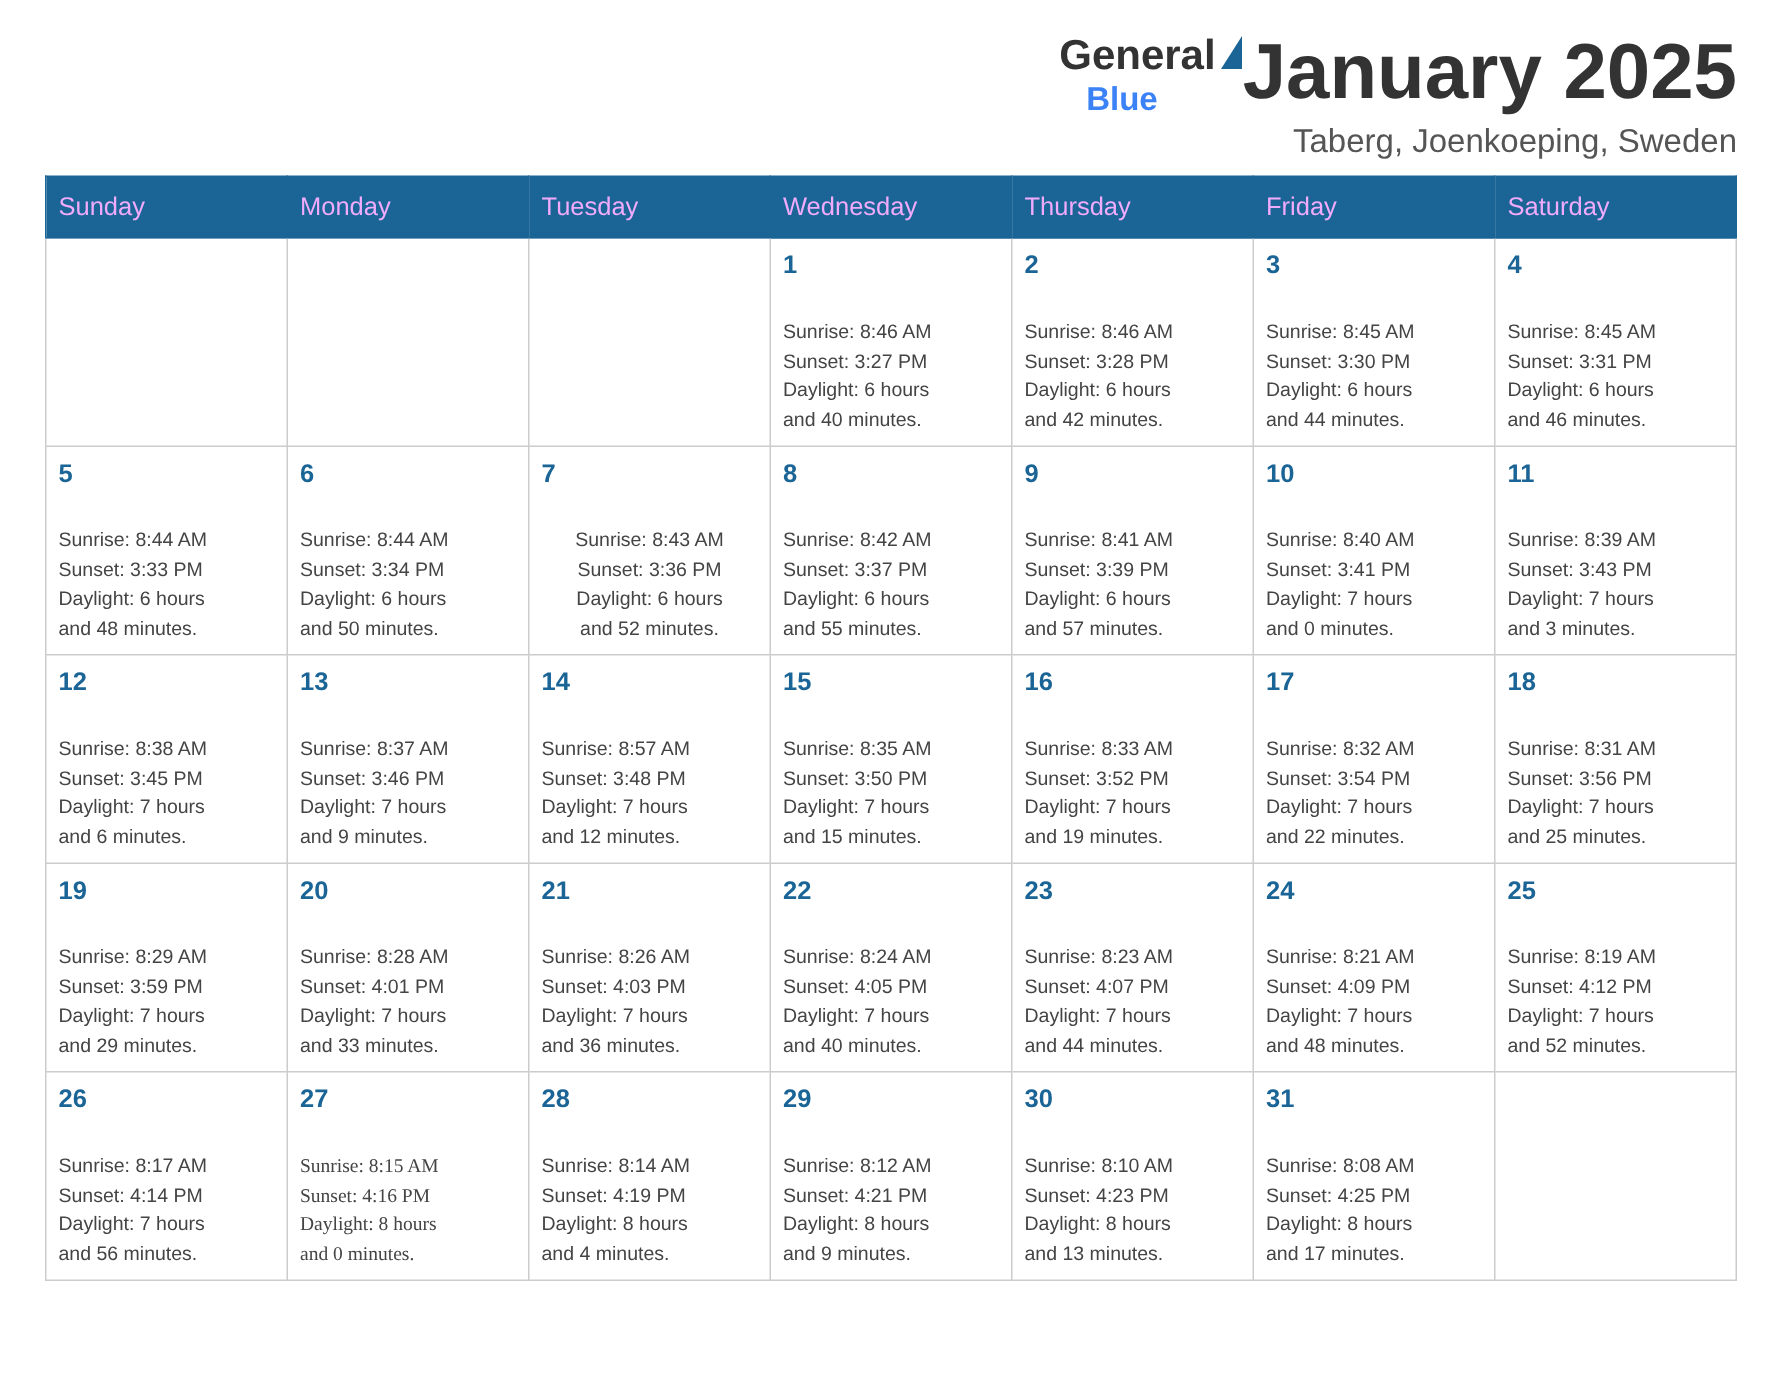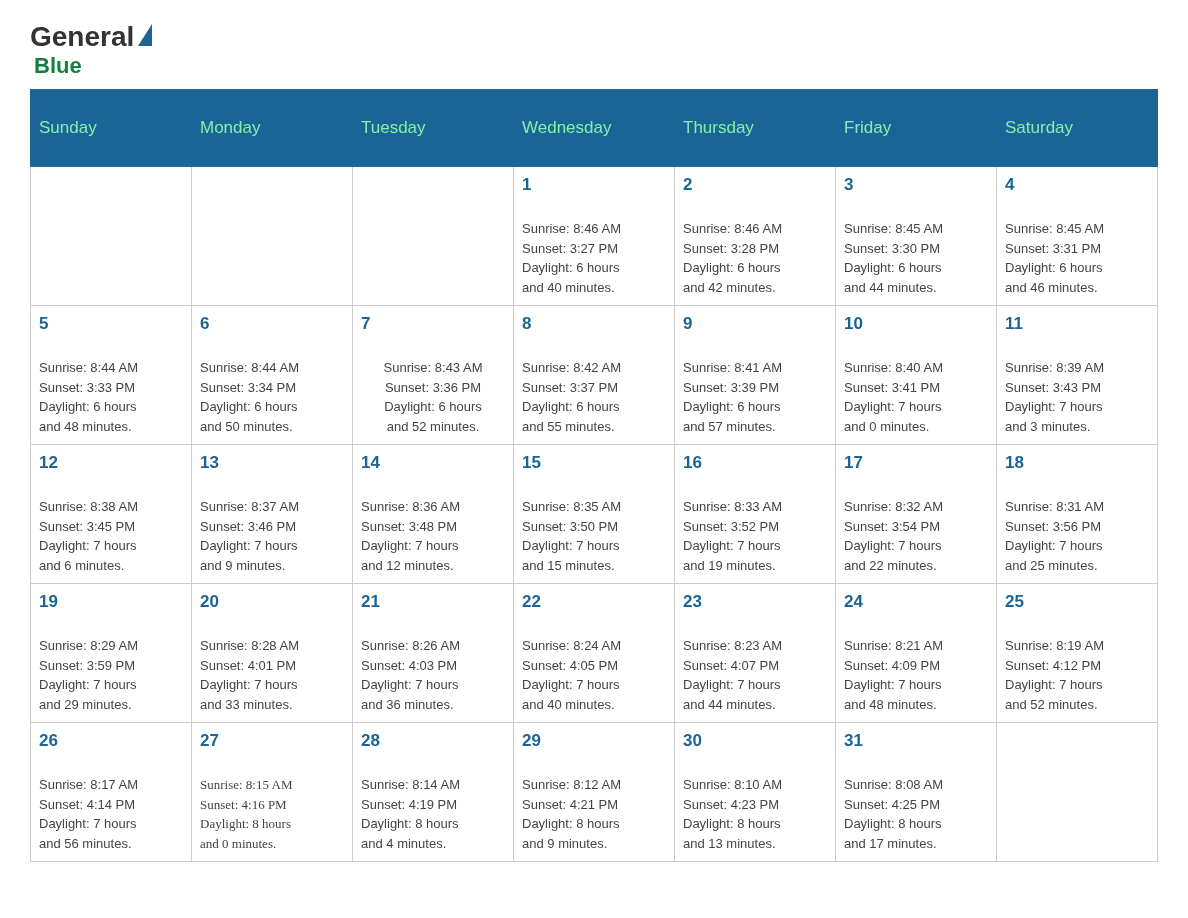"General" .header { justify-content: space-between -> flex-end }
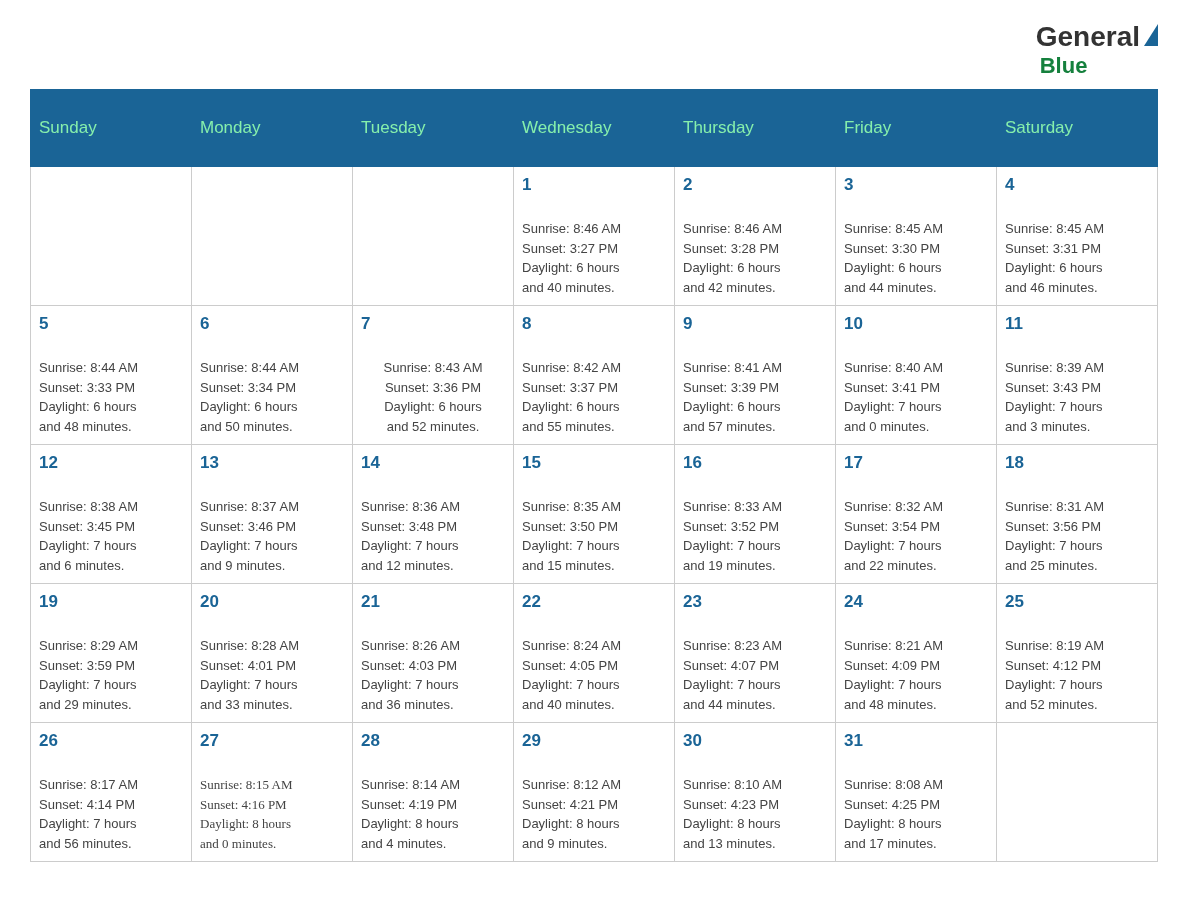"Blue" .logo-blue-text { color: #15803d -> #3b82f6; margin-left: 4px -> 18px }
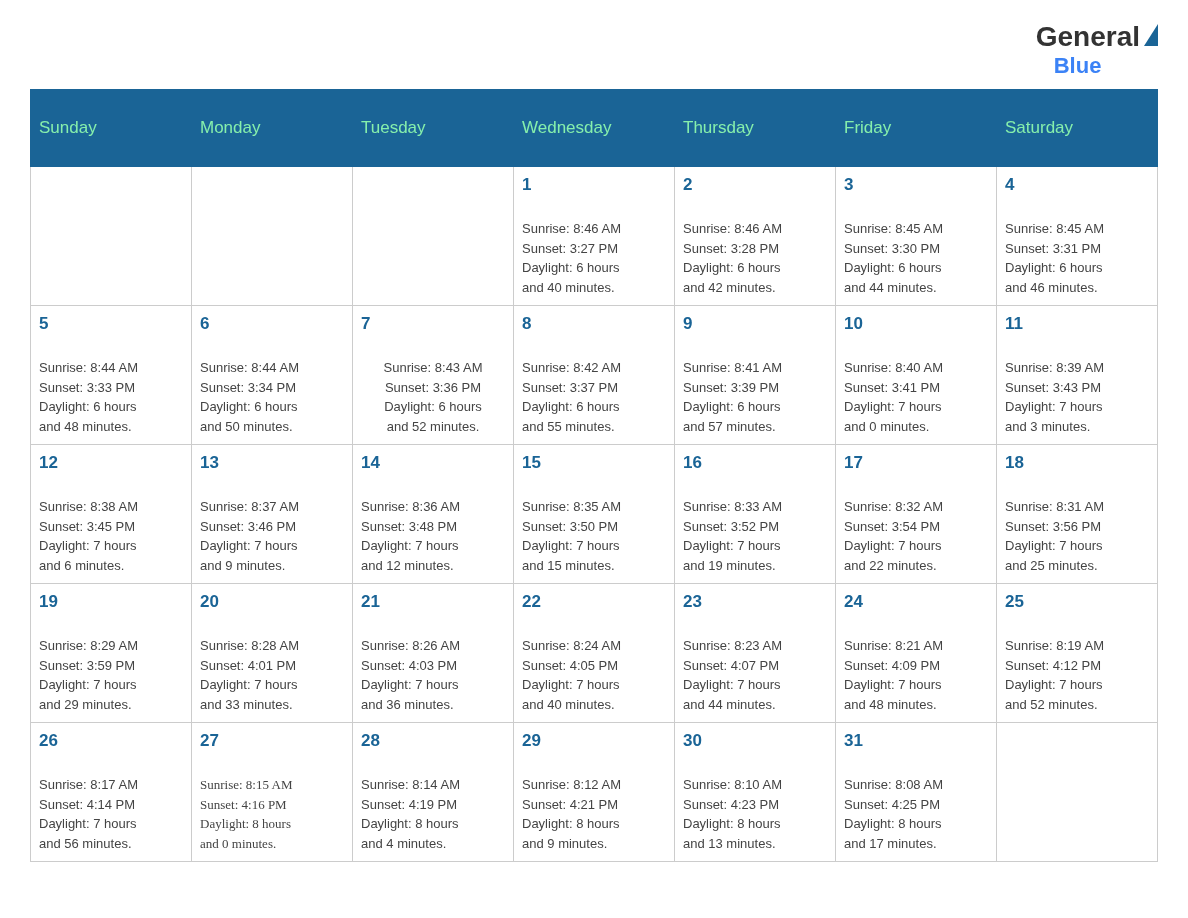"January 2025" div.title-section { html: none -> <div> <div>January 2025</div> <div>Taberg, Joenkoeping, Sweden</div> </div> }
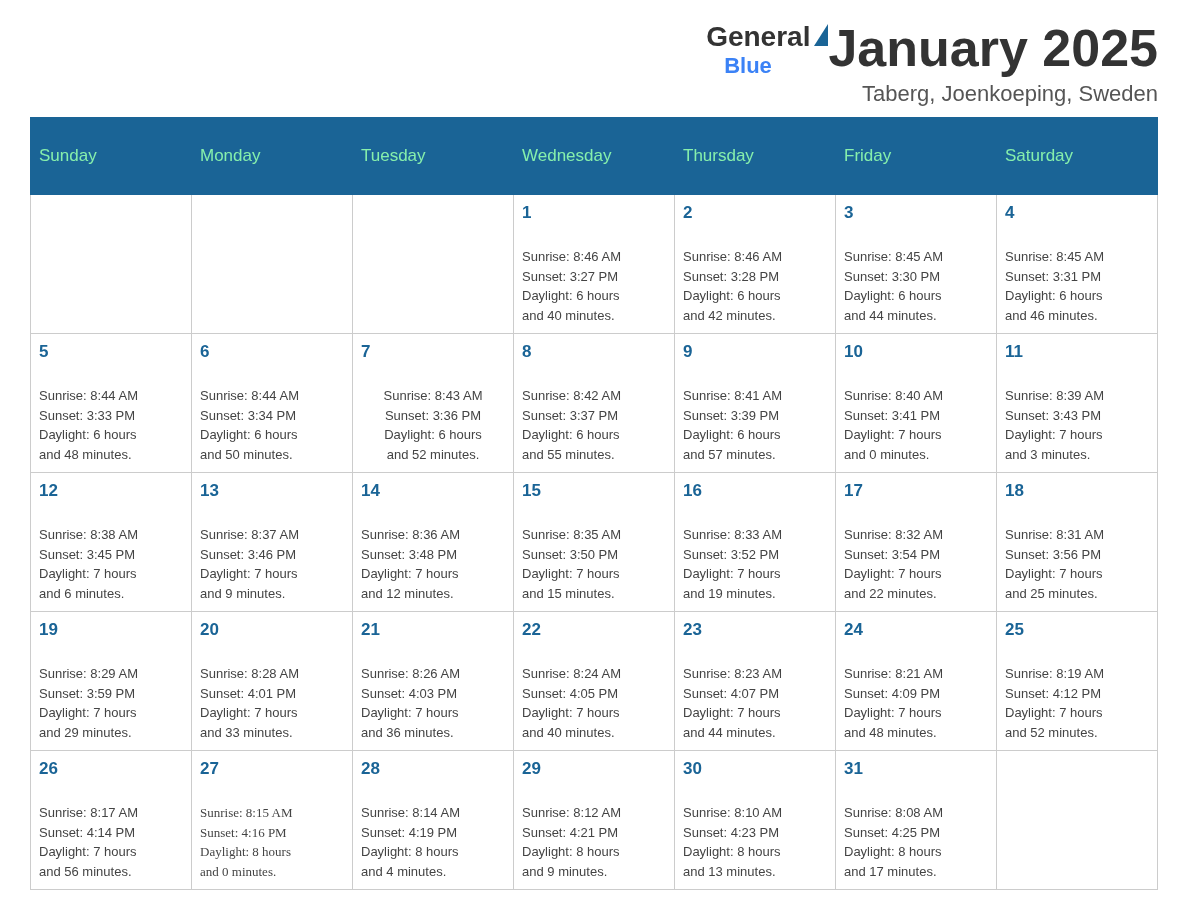"Sunday" .calendar th { color: #86efac -> #f0abfc; padding: 28px 8px -> 10px 8px }
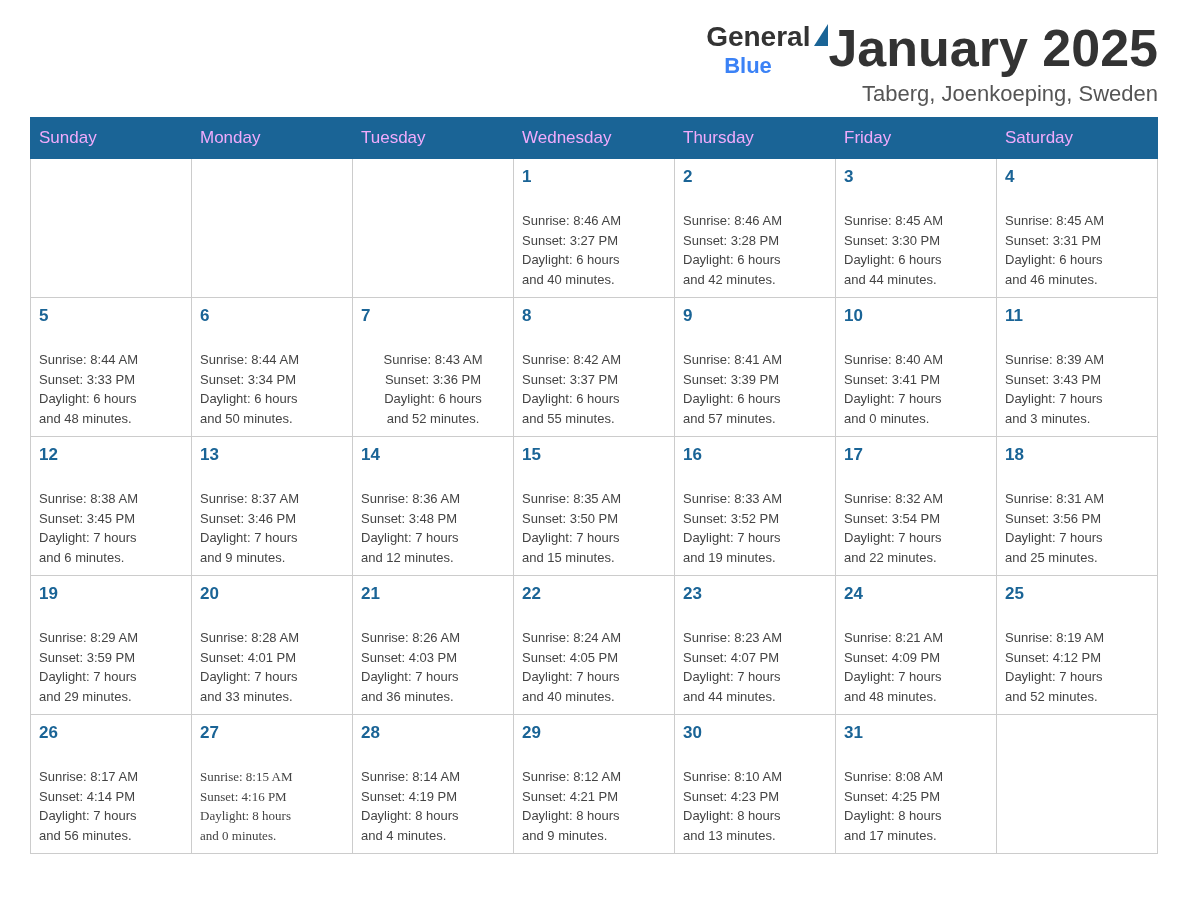"Sunrise: 8:36 AM" div.day-info { text: 8:36 -> 8:57 }
